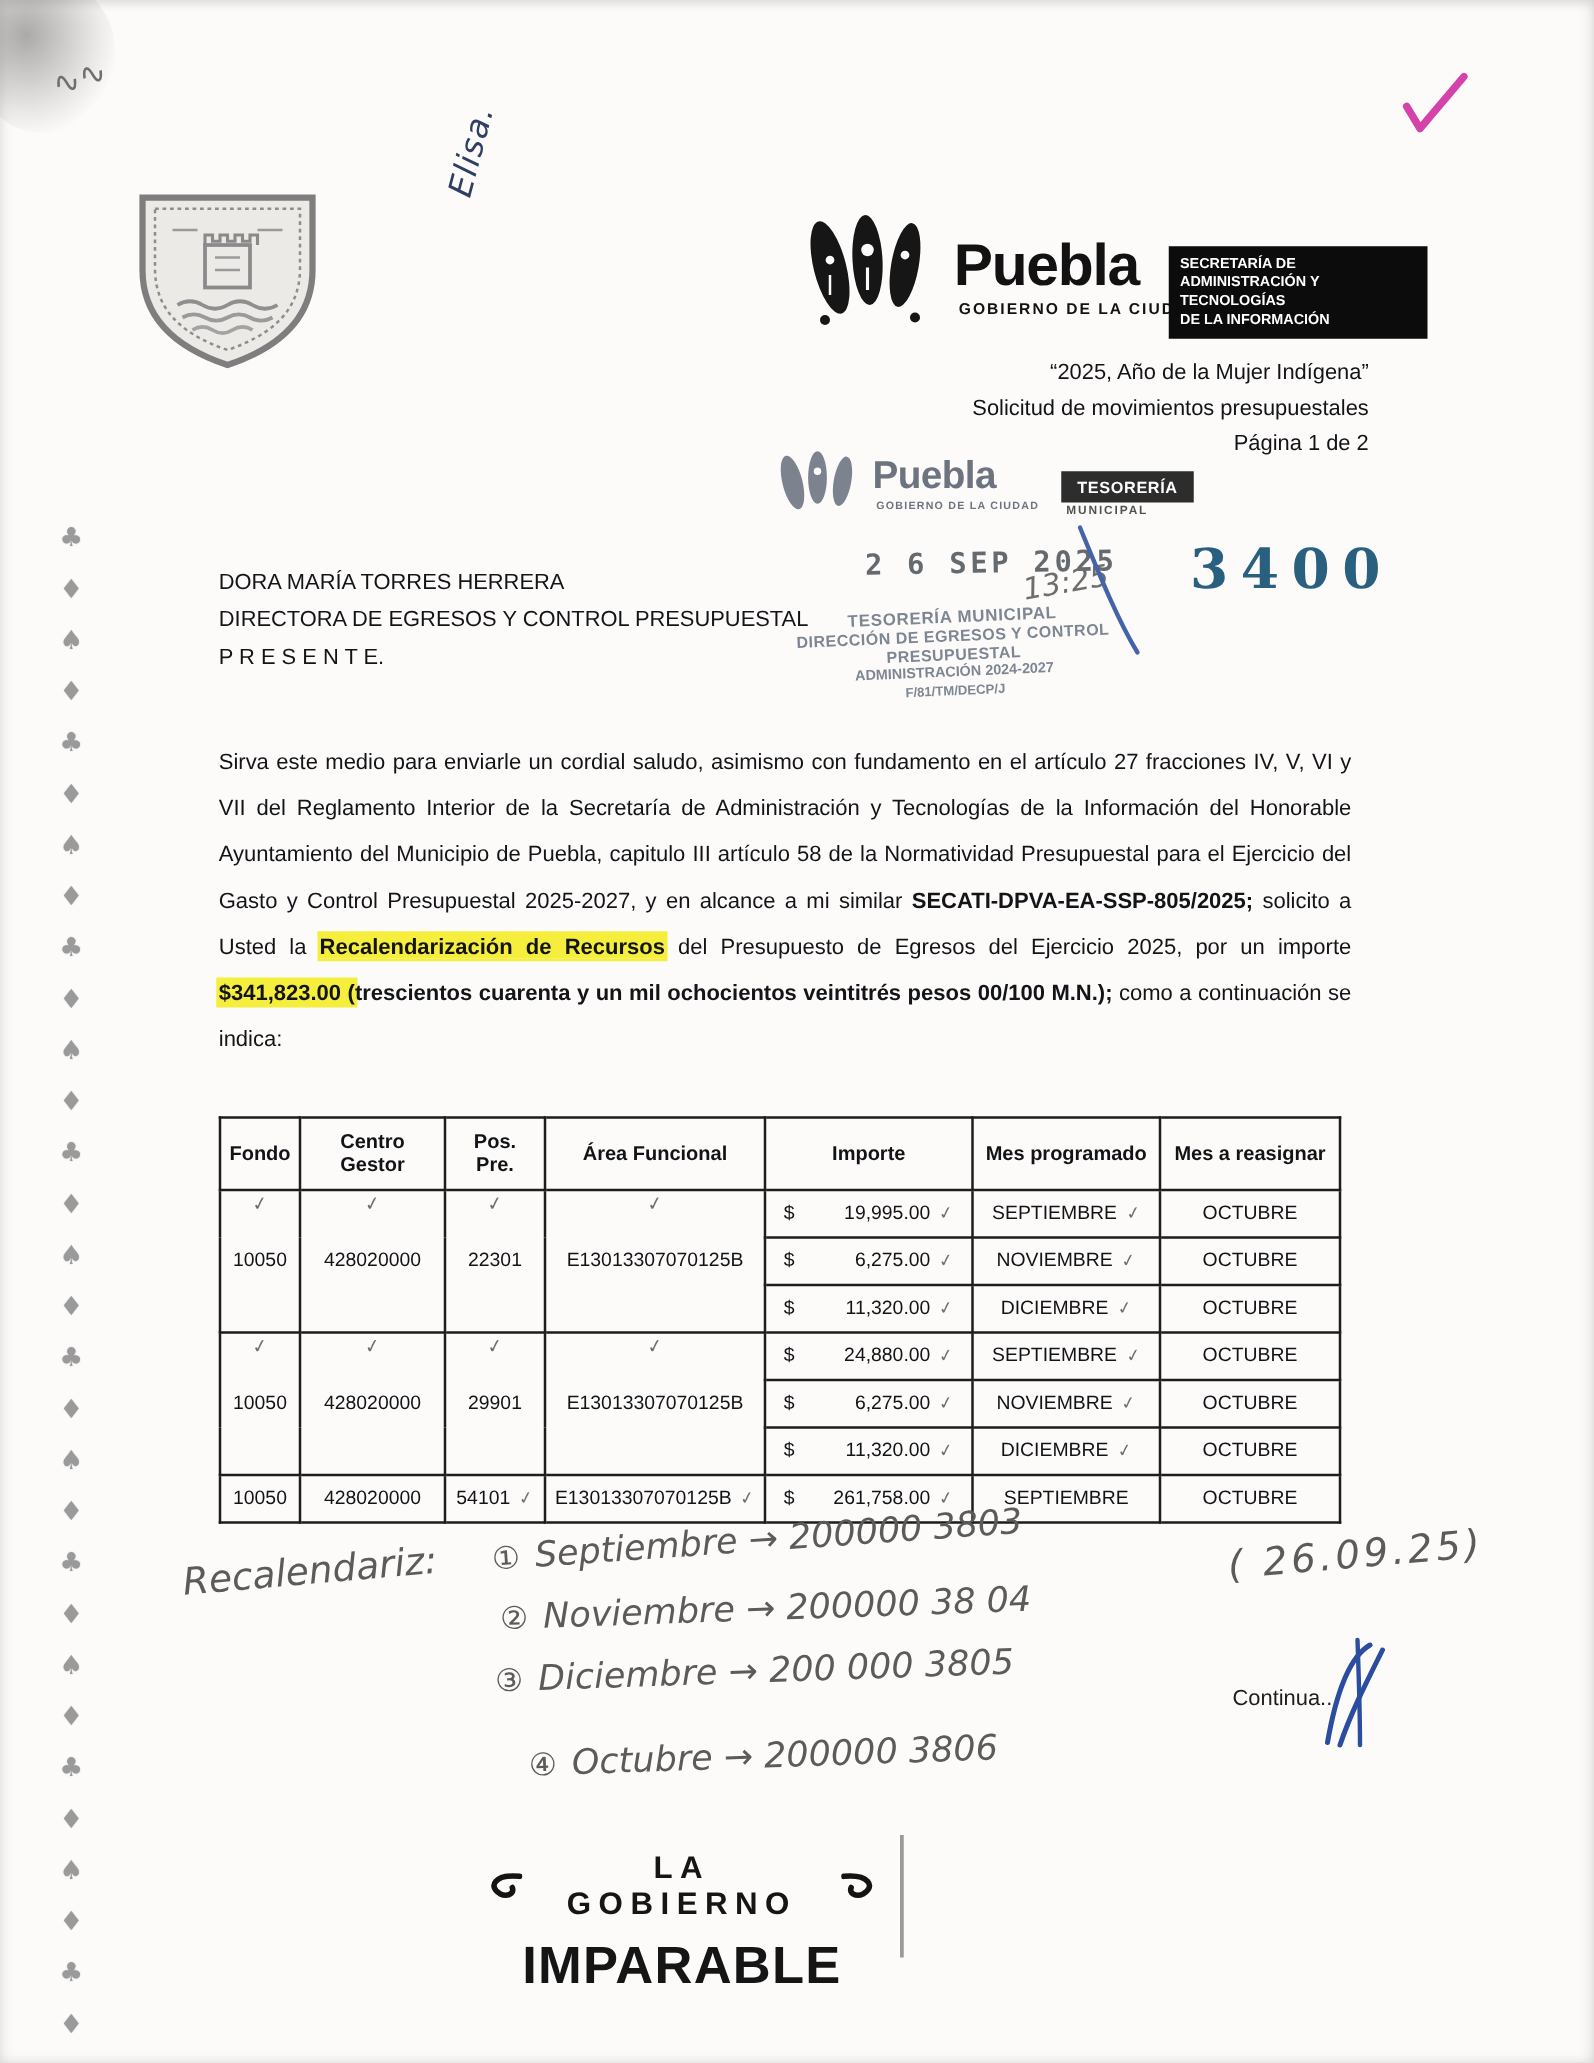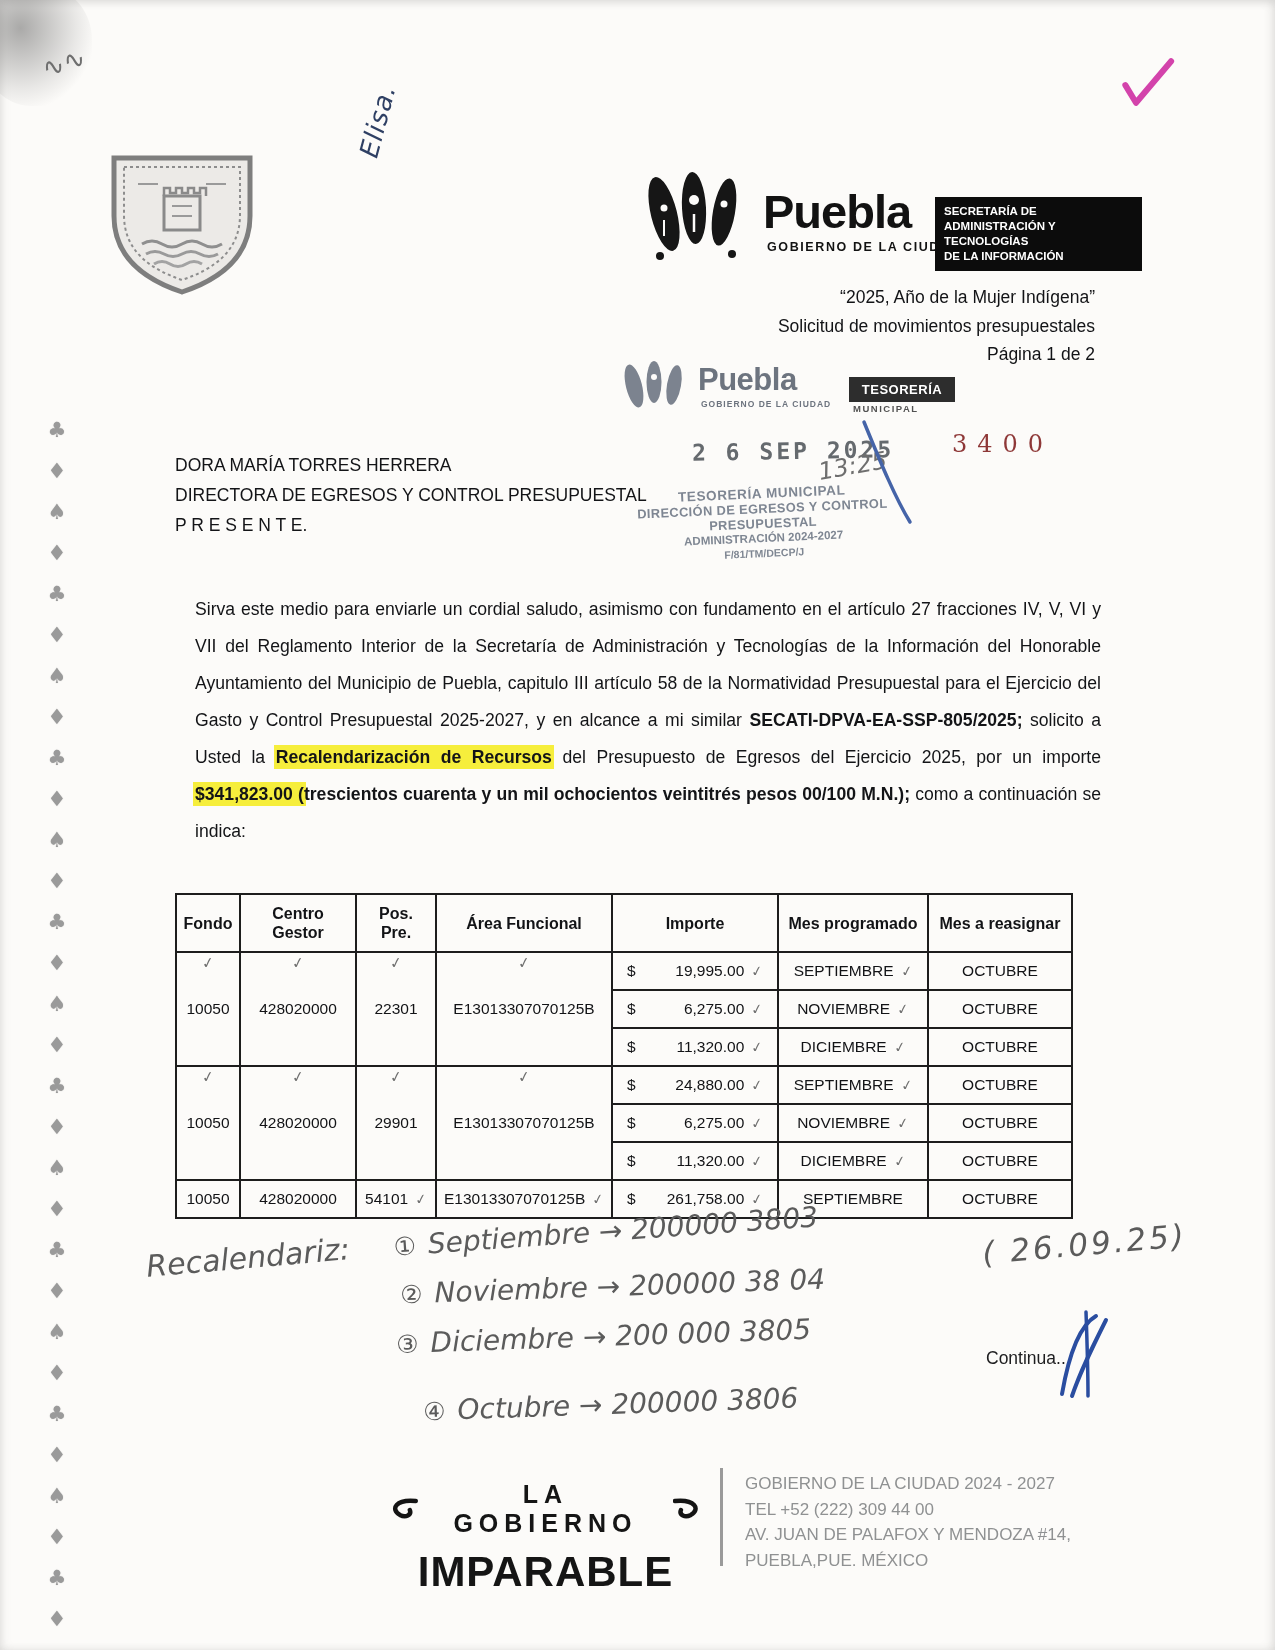"3400" .folio { color: #7f1d1d -> #0c4a6e; font-size: 24px -> 44px; font-weight: 400 -> 700 }
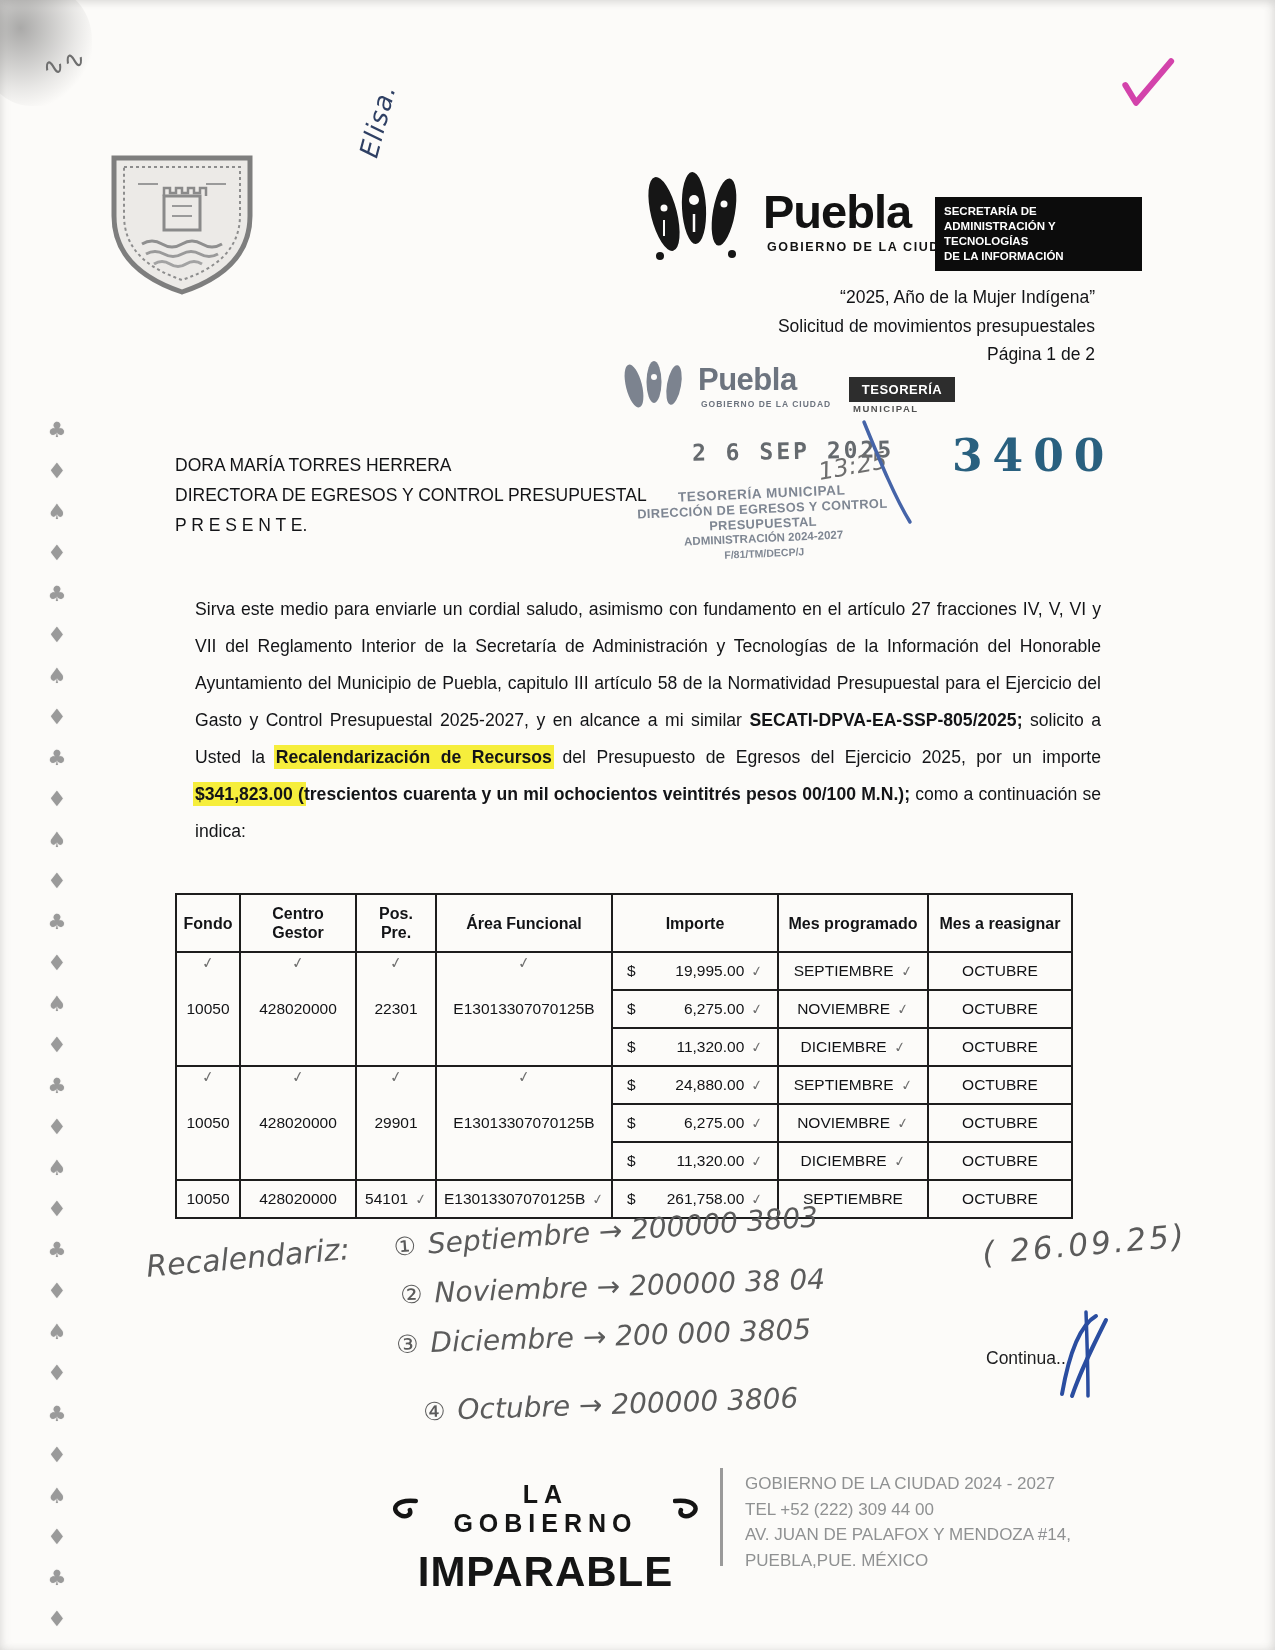"Sirva este medio para enviarle" .body-par { margin-left: 20px -> none }
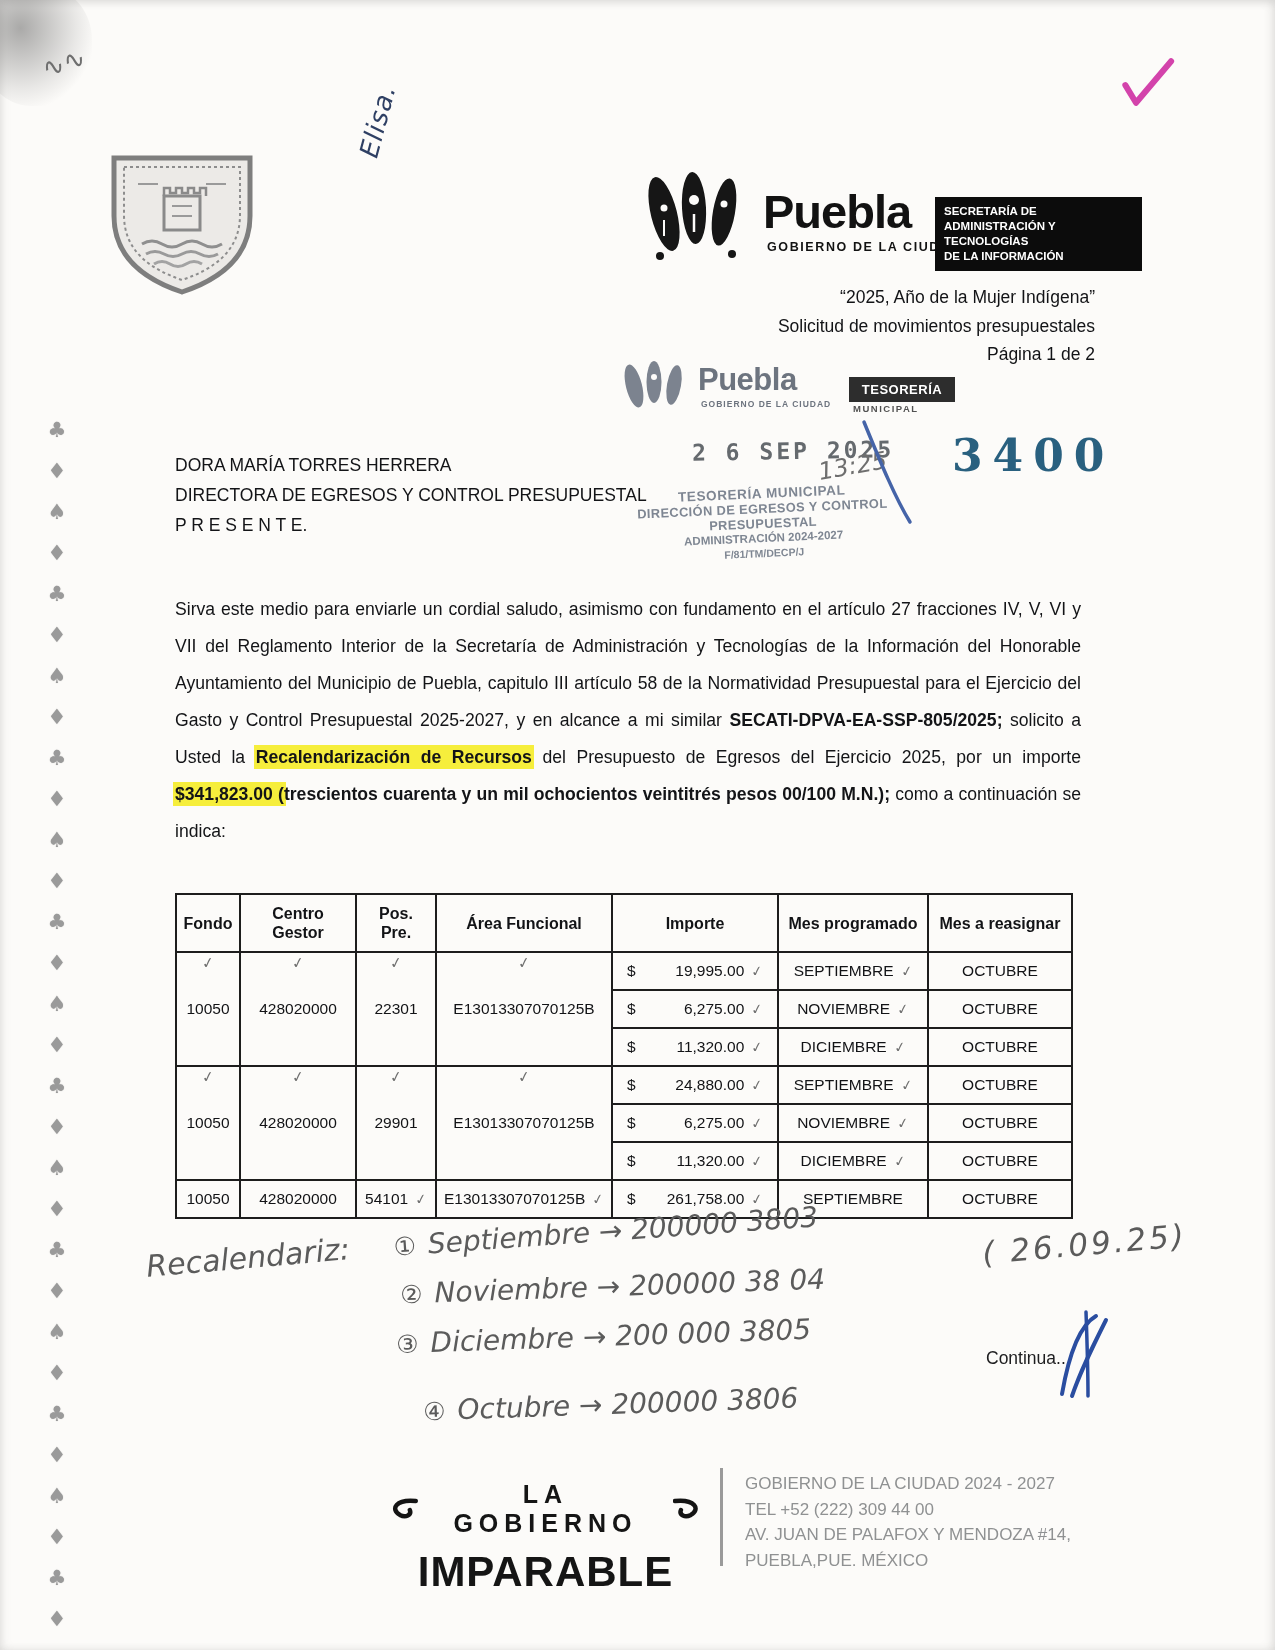"GOBIERNO DE LA CIUDAD 2024" div.abs { html: <div> <div>GOBIERNO DE LA CIUDAD 2024 - 2027</div> <div>TEL +52 (222) 309 44 00</div> <div>AV. JUAN DE PALAFOX Y MENDOZA #14,</div> <div>PUEBLA,PUE. MÉXICO</div> </div> -> none }
